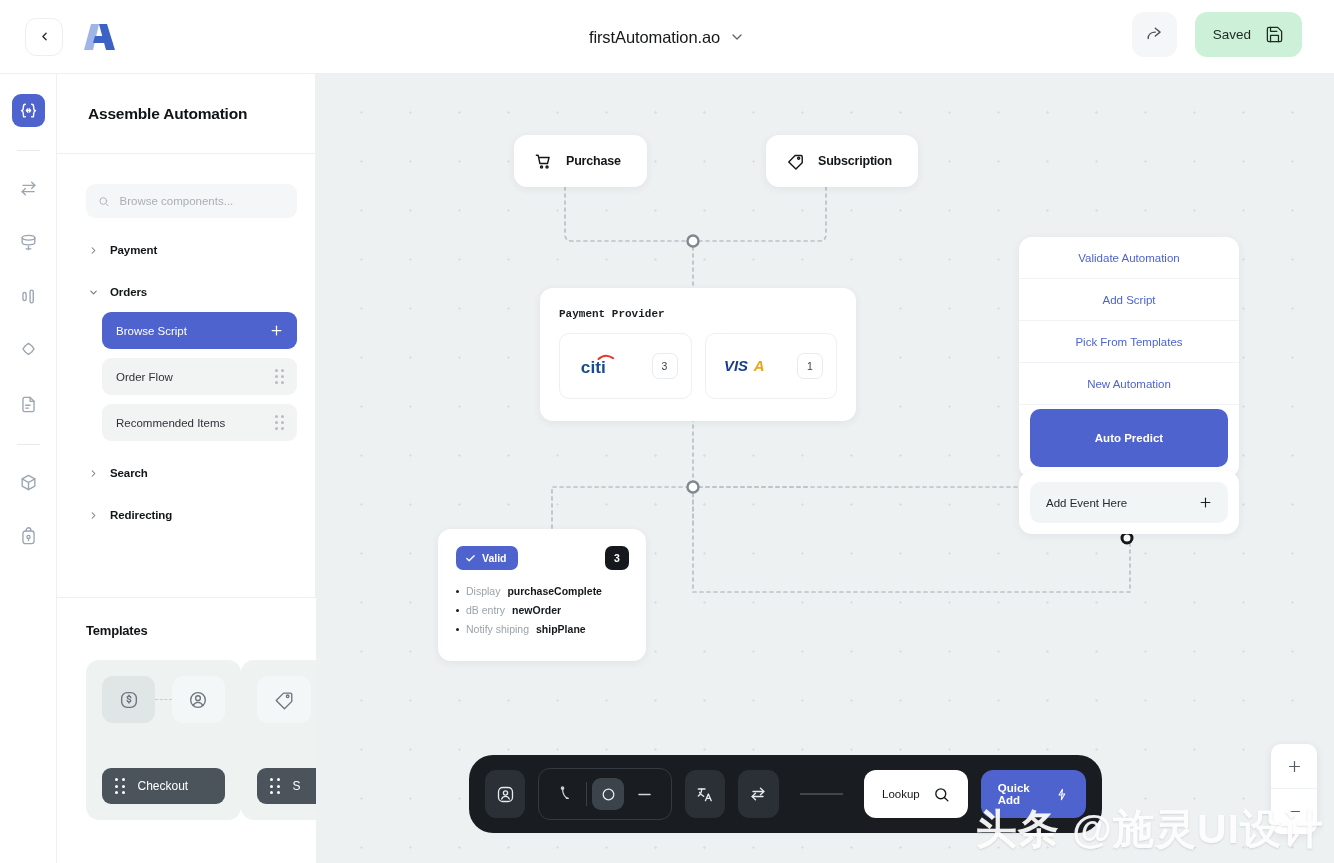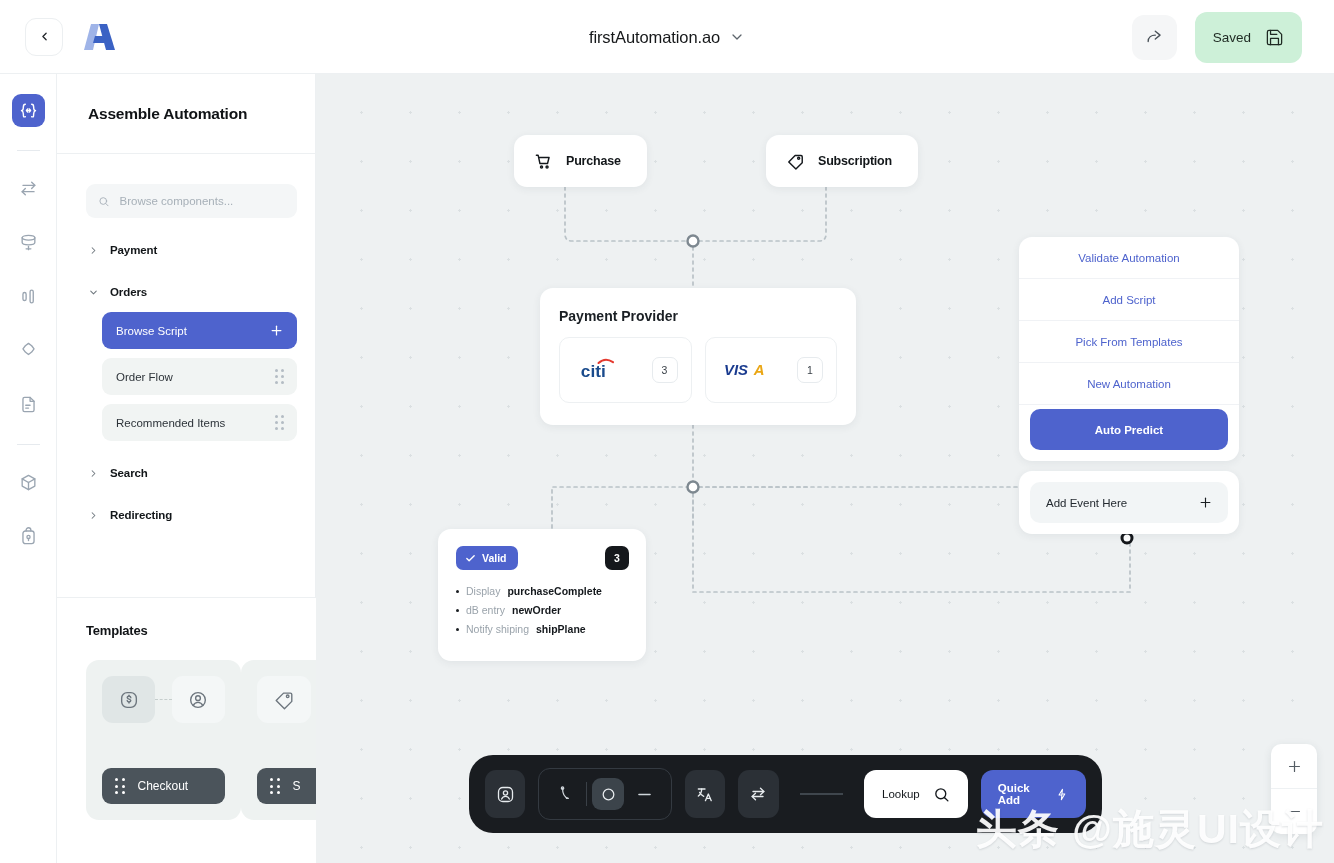"Saved" .saved-btn { height: 51px -> 45px }
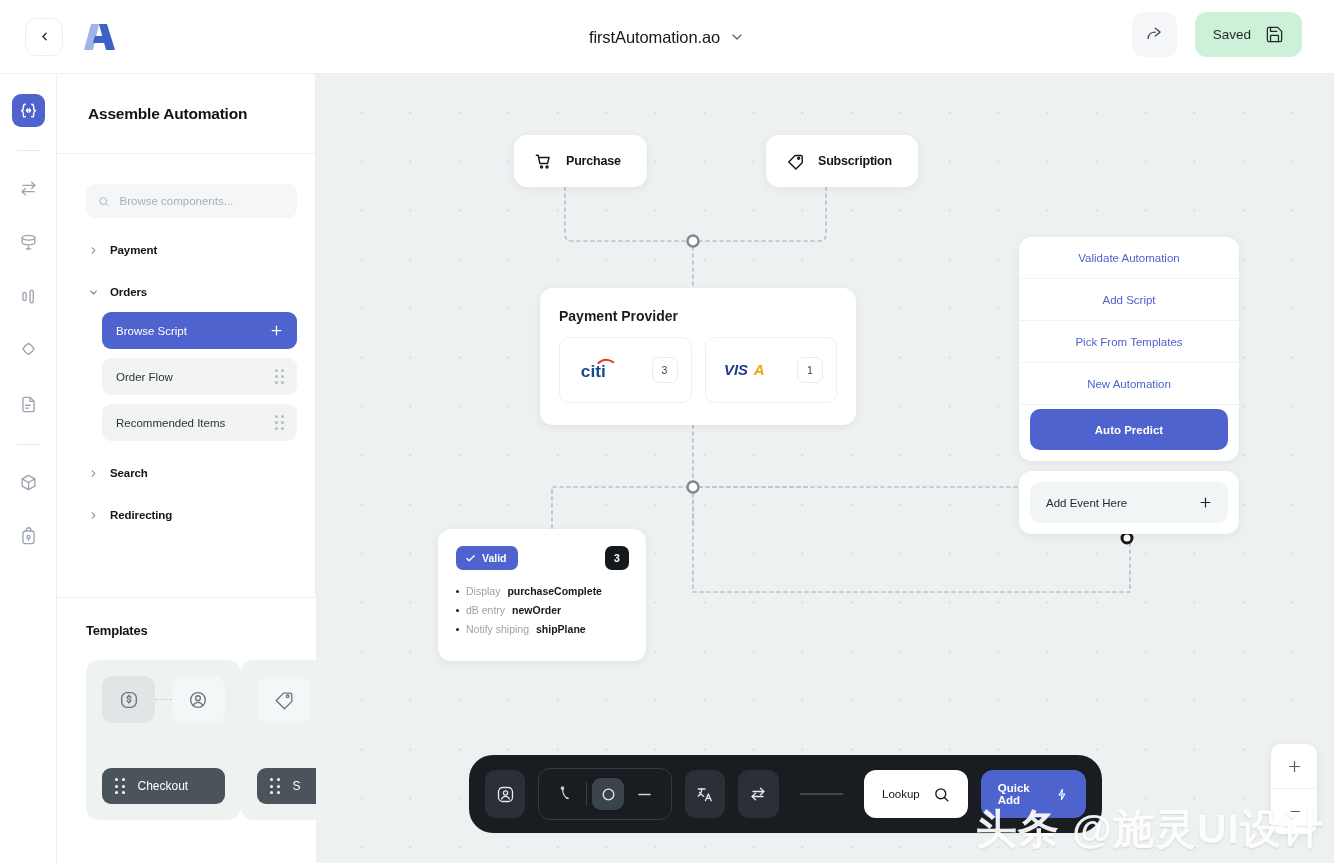"Payment Provider" .pp-title { font-family: none -> Liberation Mono, monospace; font-size: 14px -> 11px }
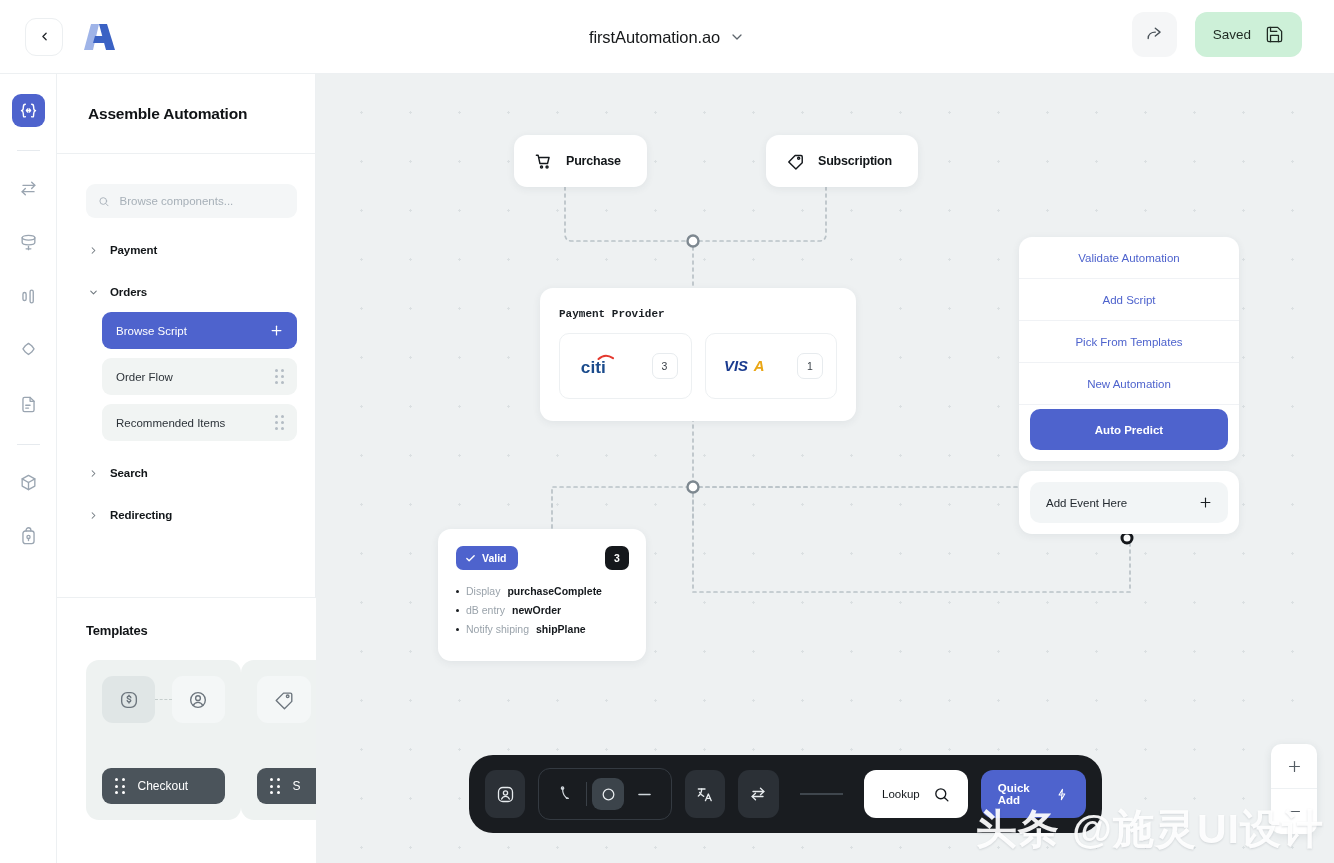"Auto Predict" .menu-cta { height: 41px -> 58px }
